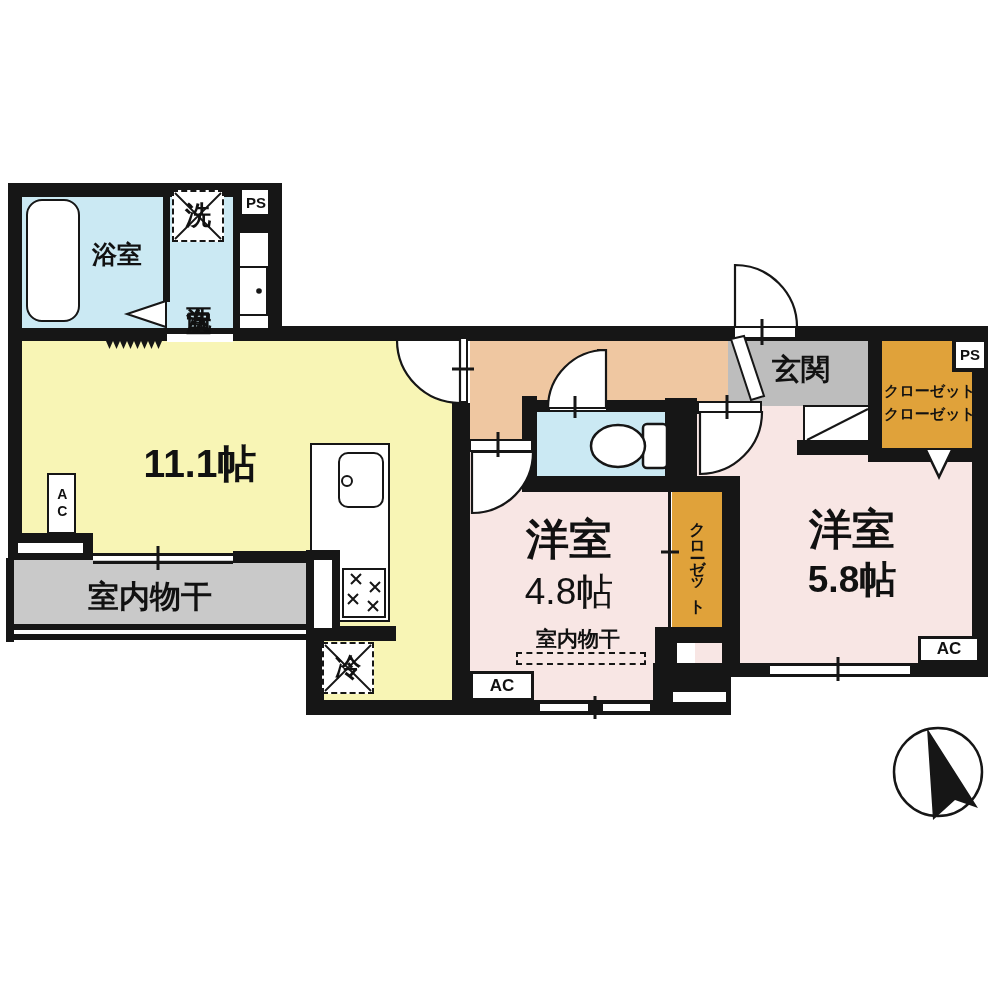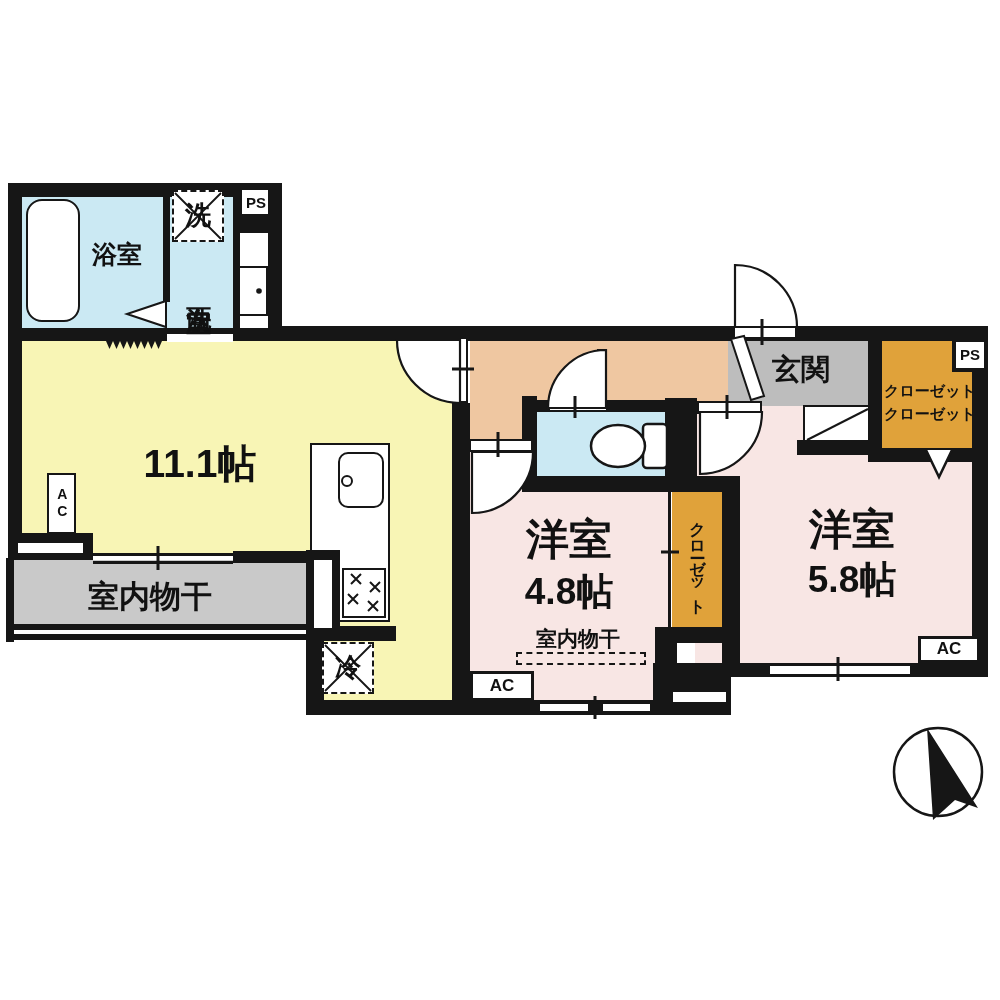"4.8帖" div.lbl { font-weight: 700 -> 400 }
